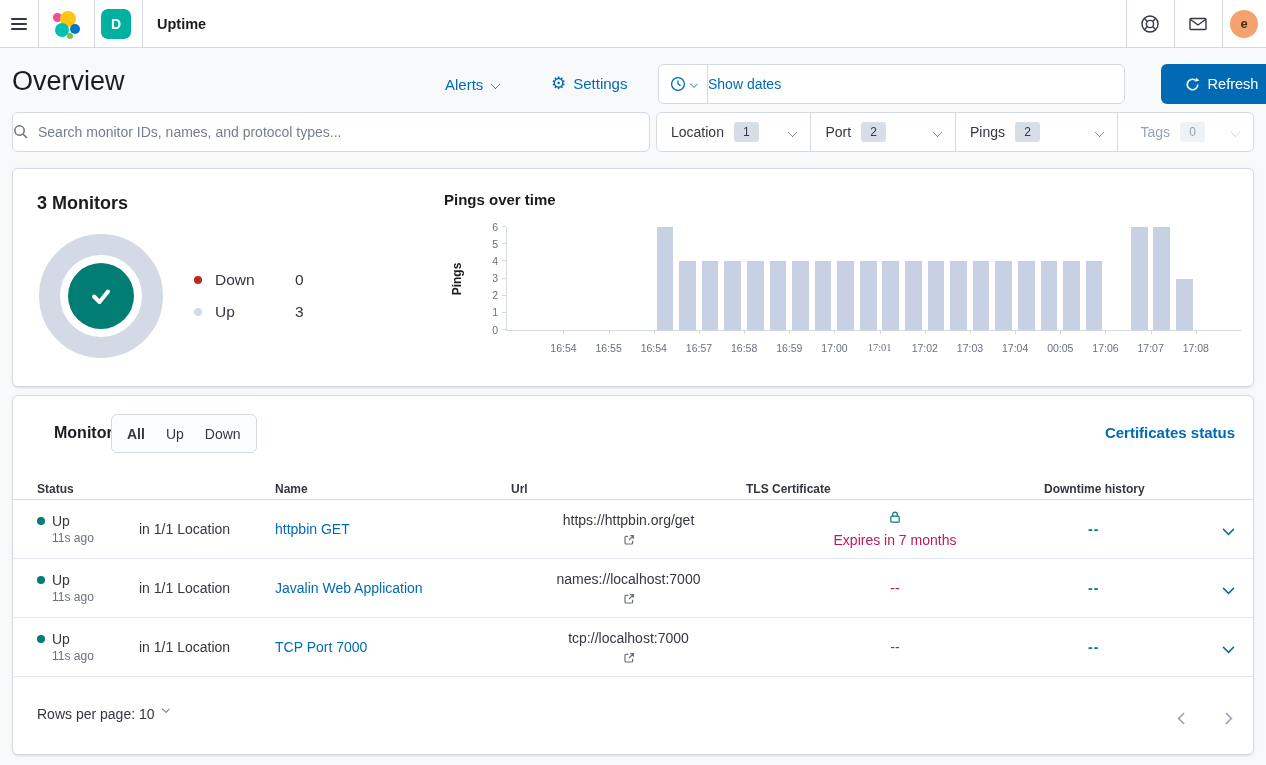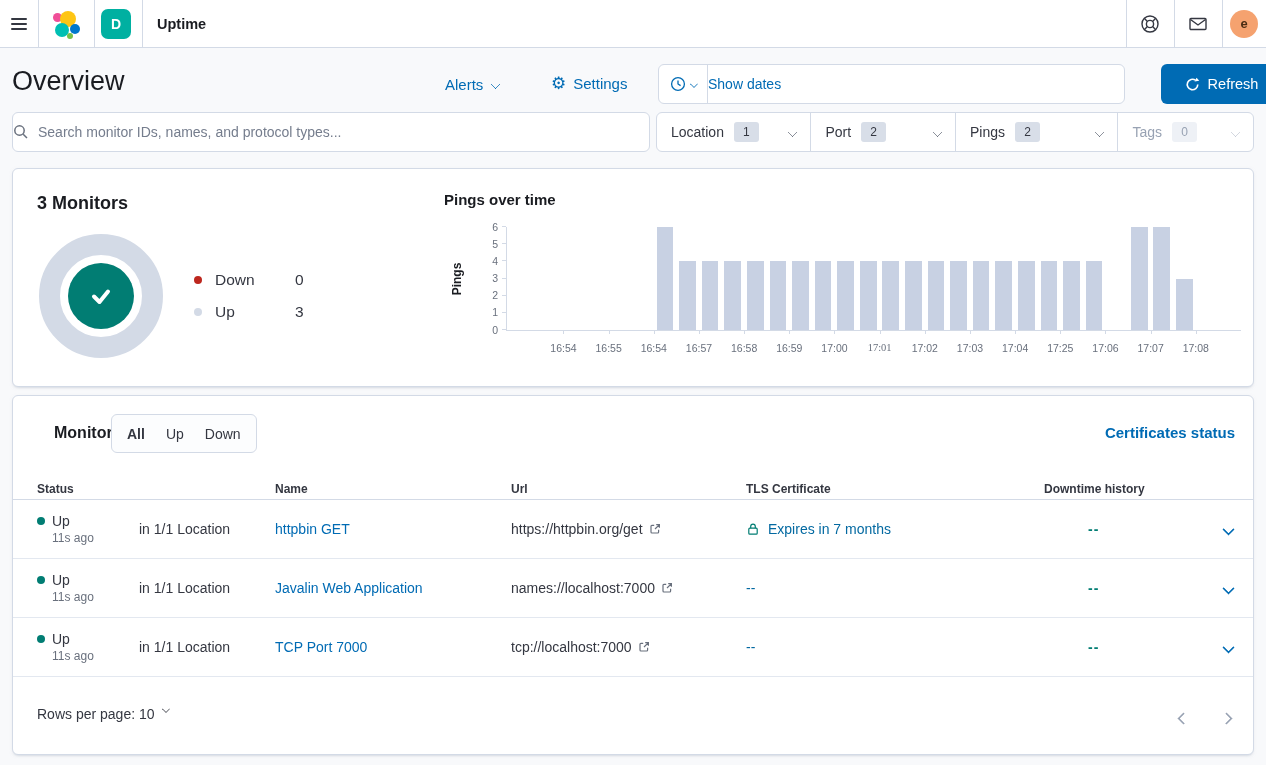"Tags" .filter.disabled .flabel { margin-left: none -> 8px }
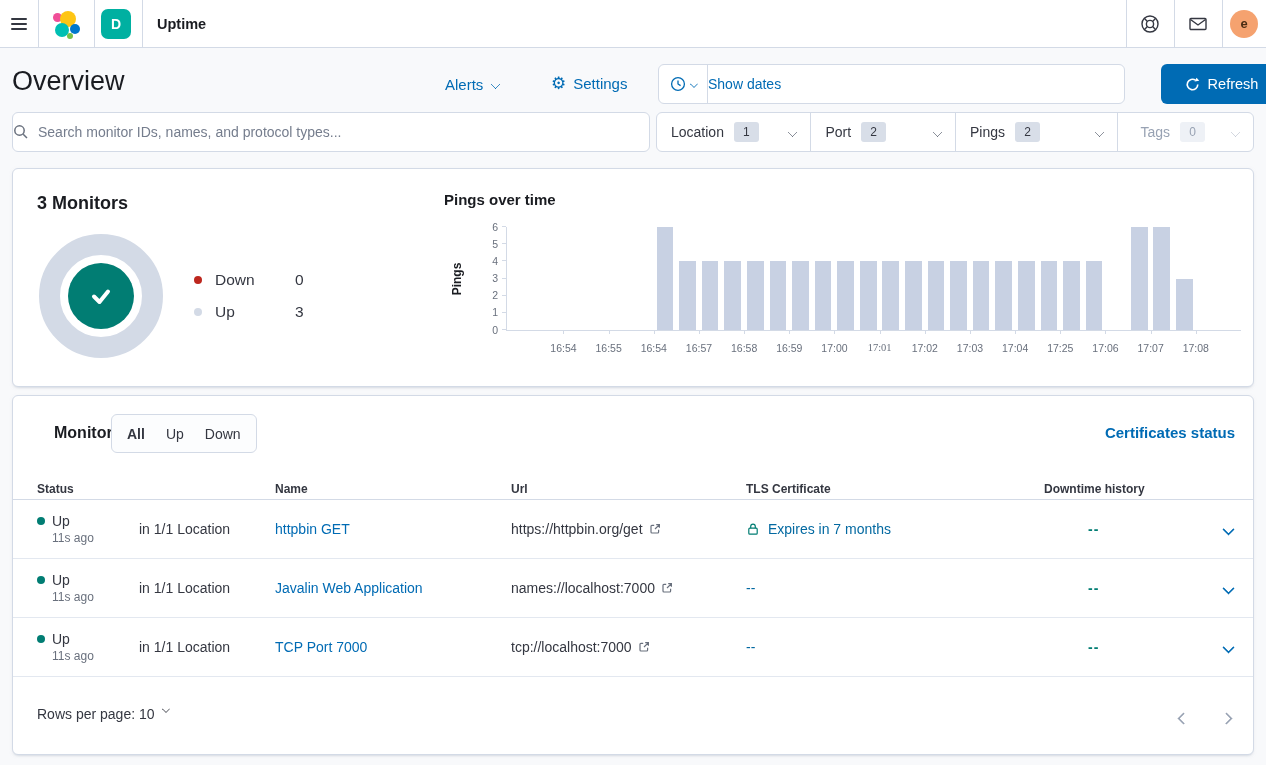"17:25" span.xtick { text: 17:25 -> 00:05 }
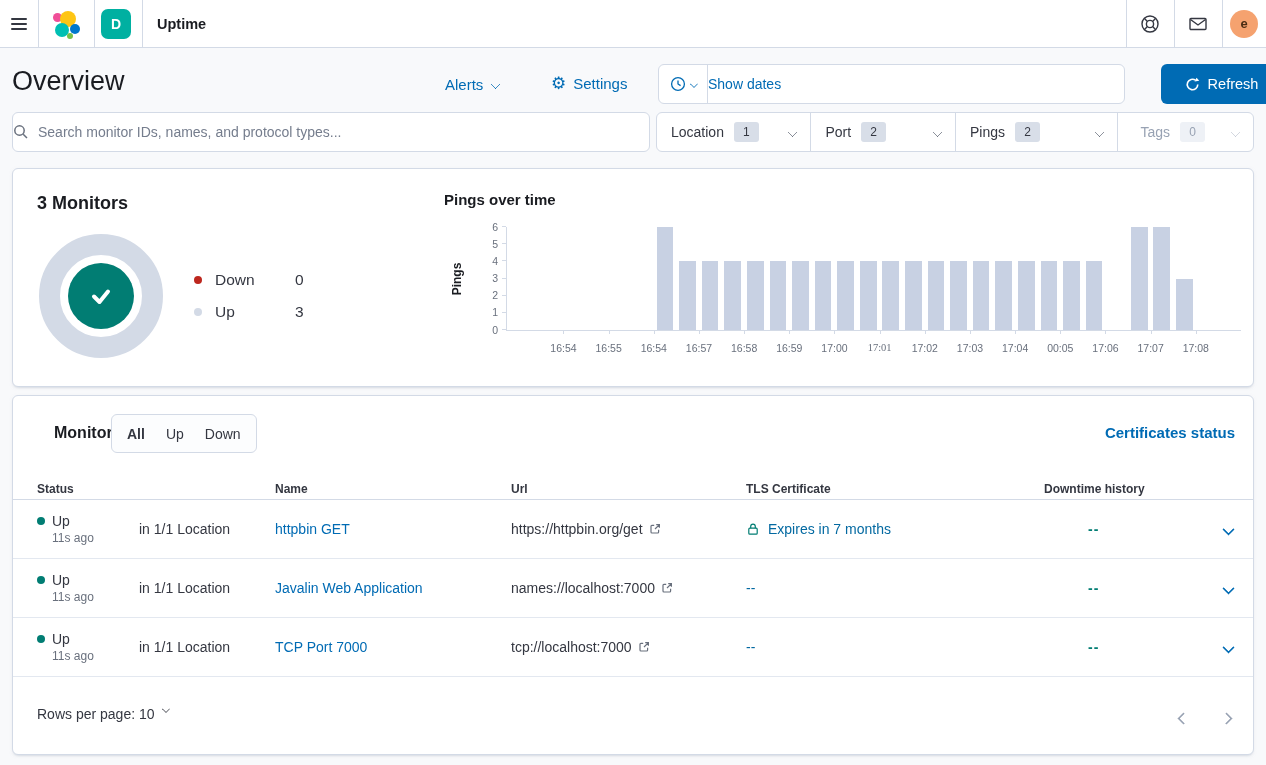"https://httpbin.org/get" .c-url { flex-direction: none -> column }
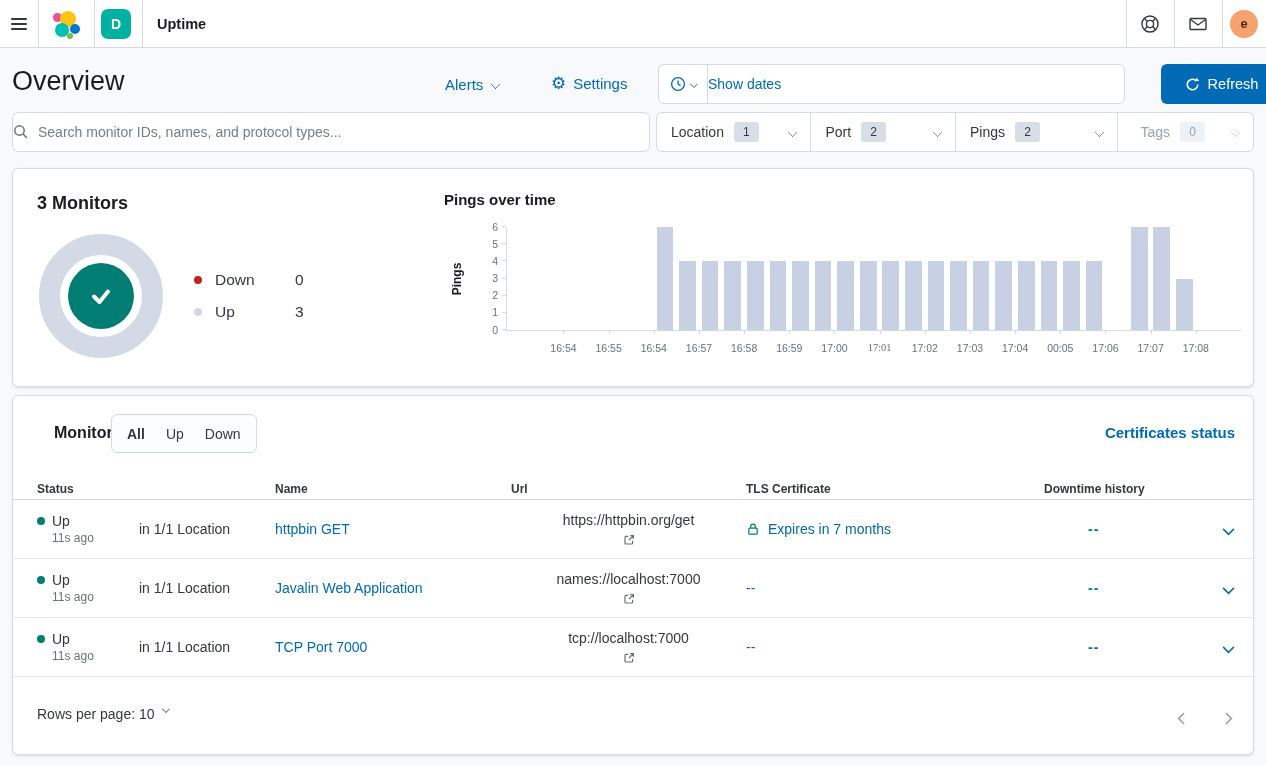"Expires in 7 months" .c-tls { color: #0369a1 -> #be185d; flex-direction: none -> column }
